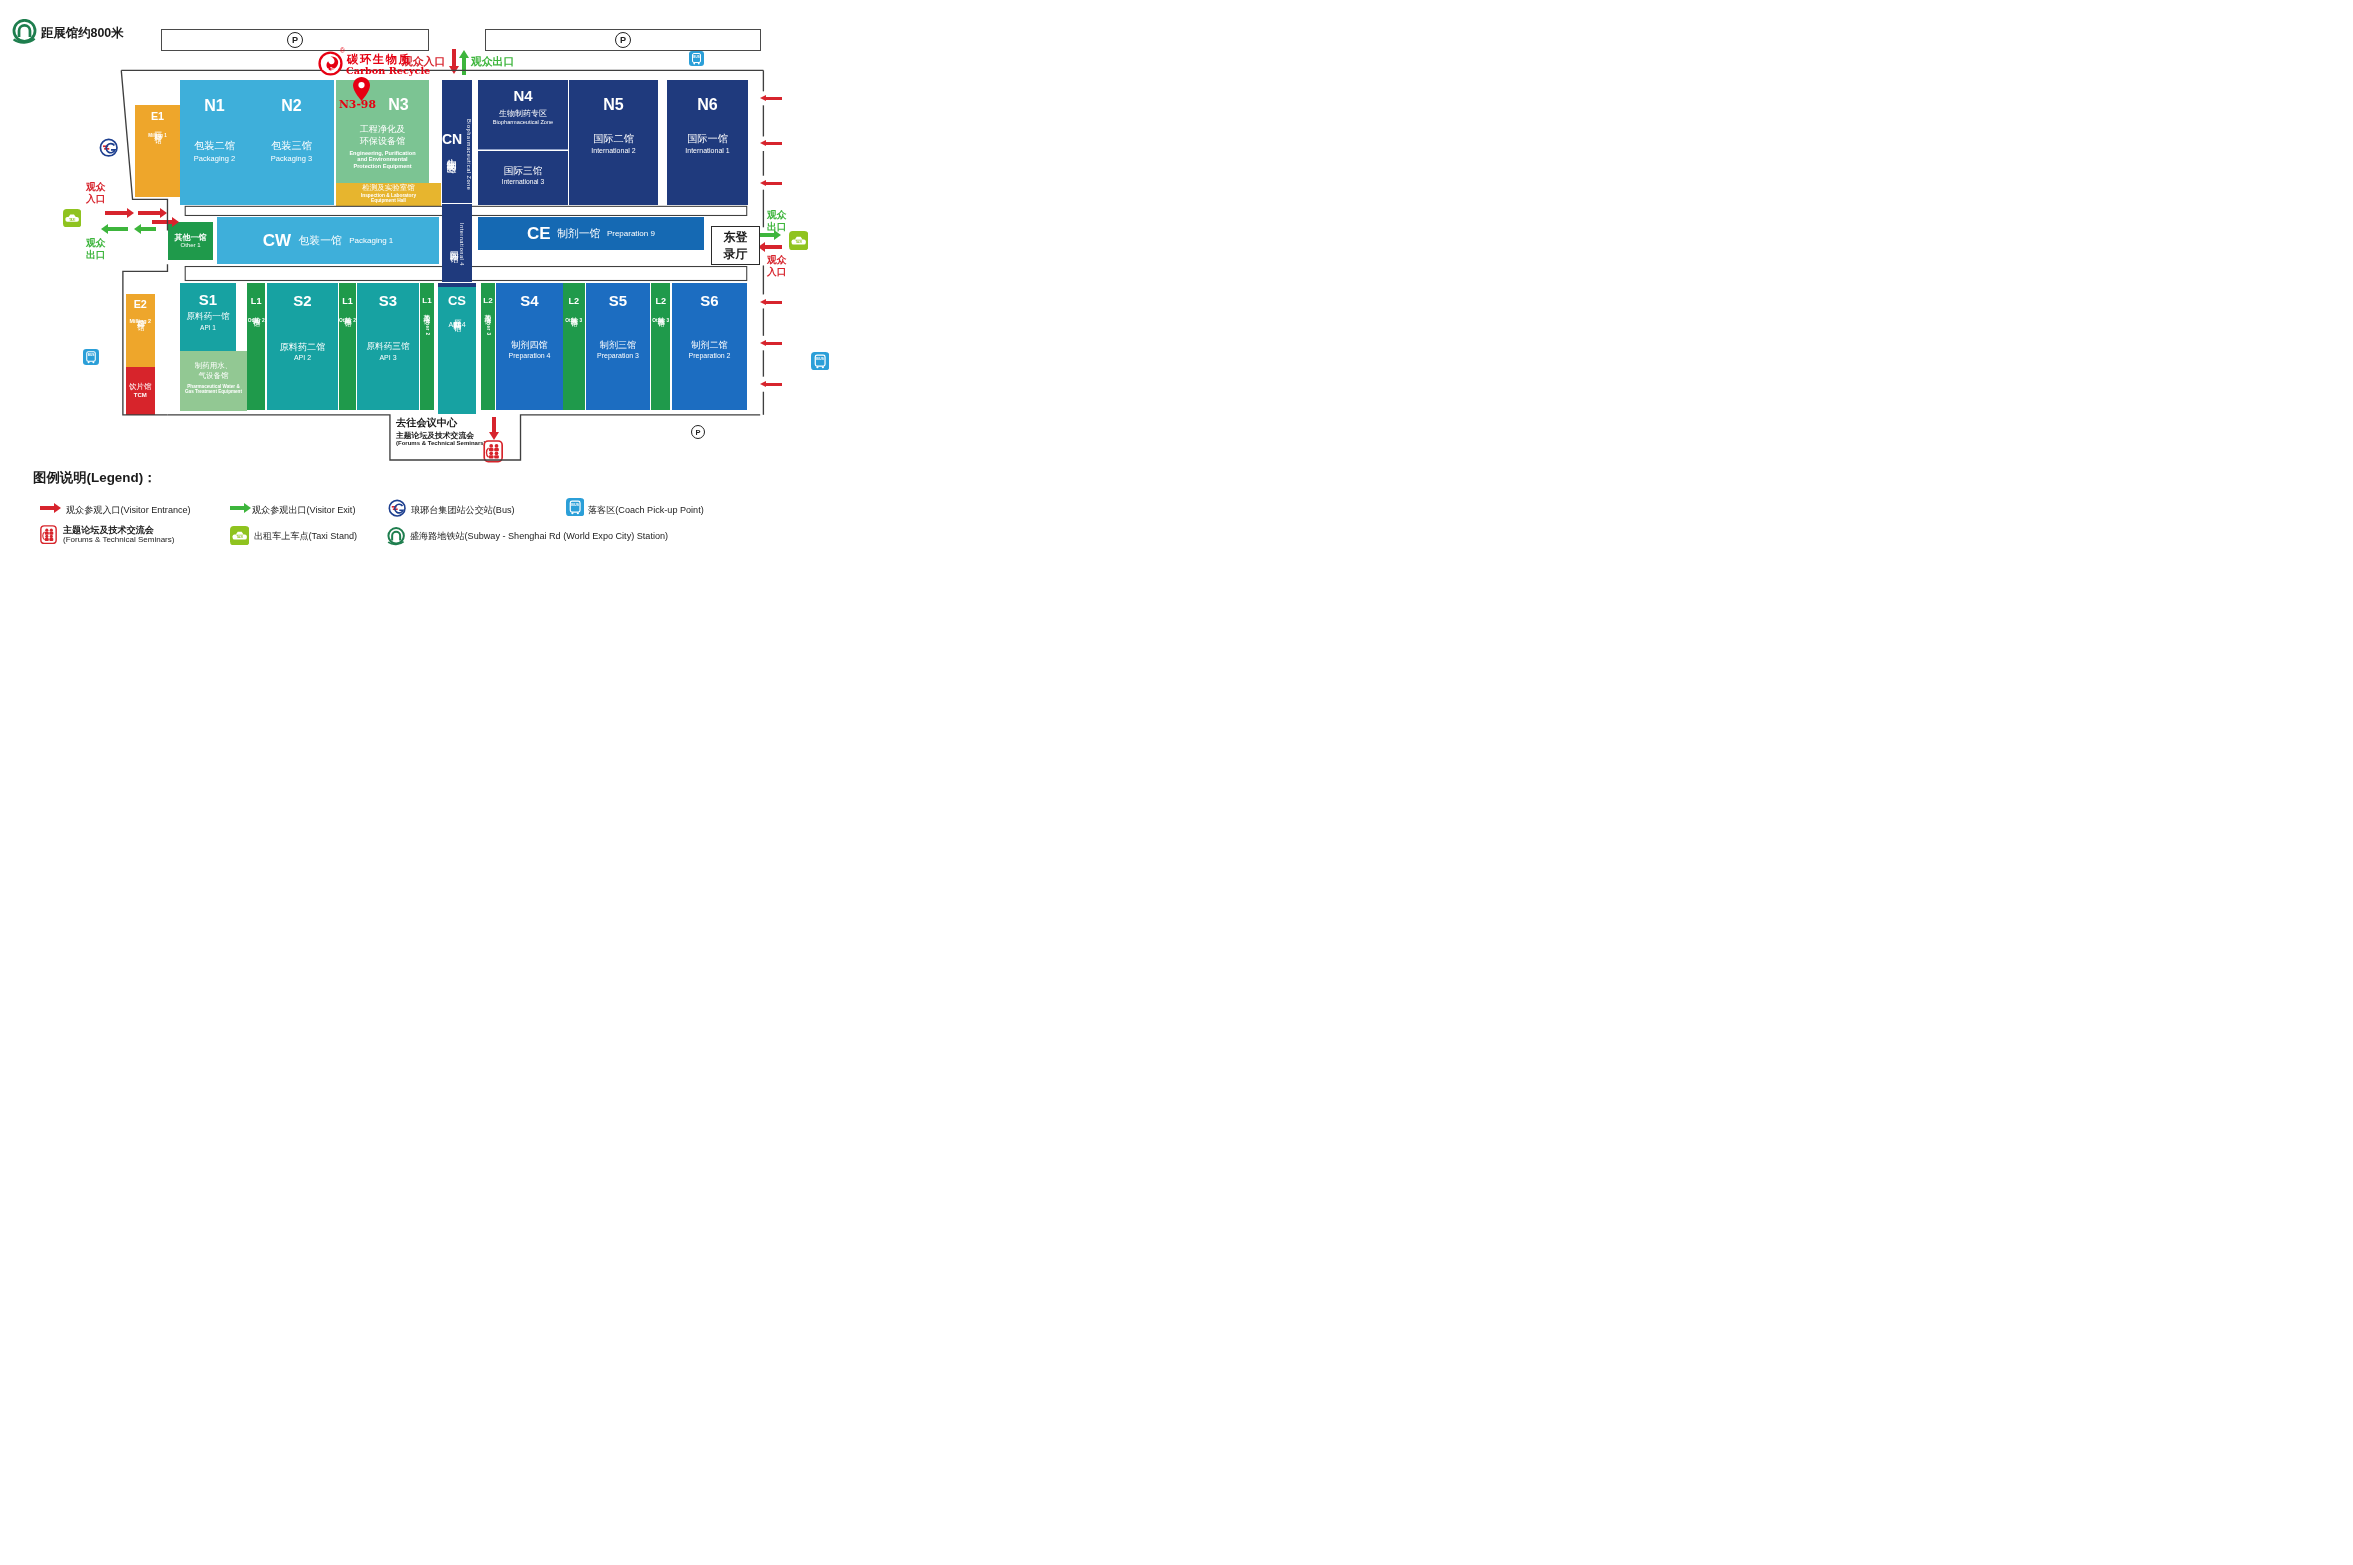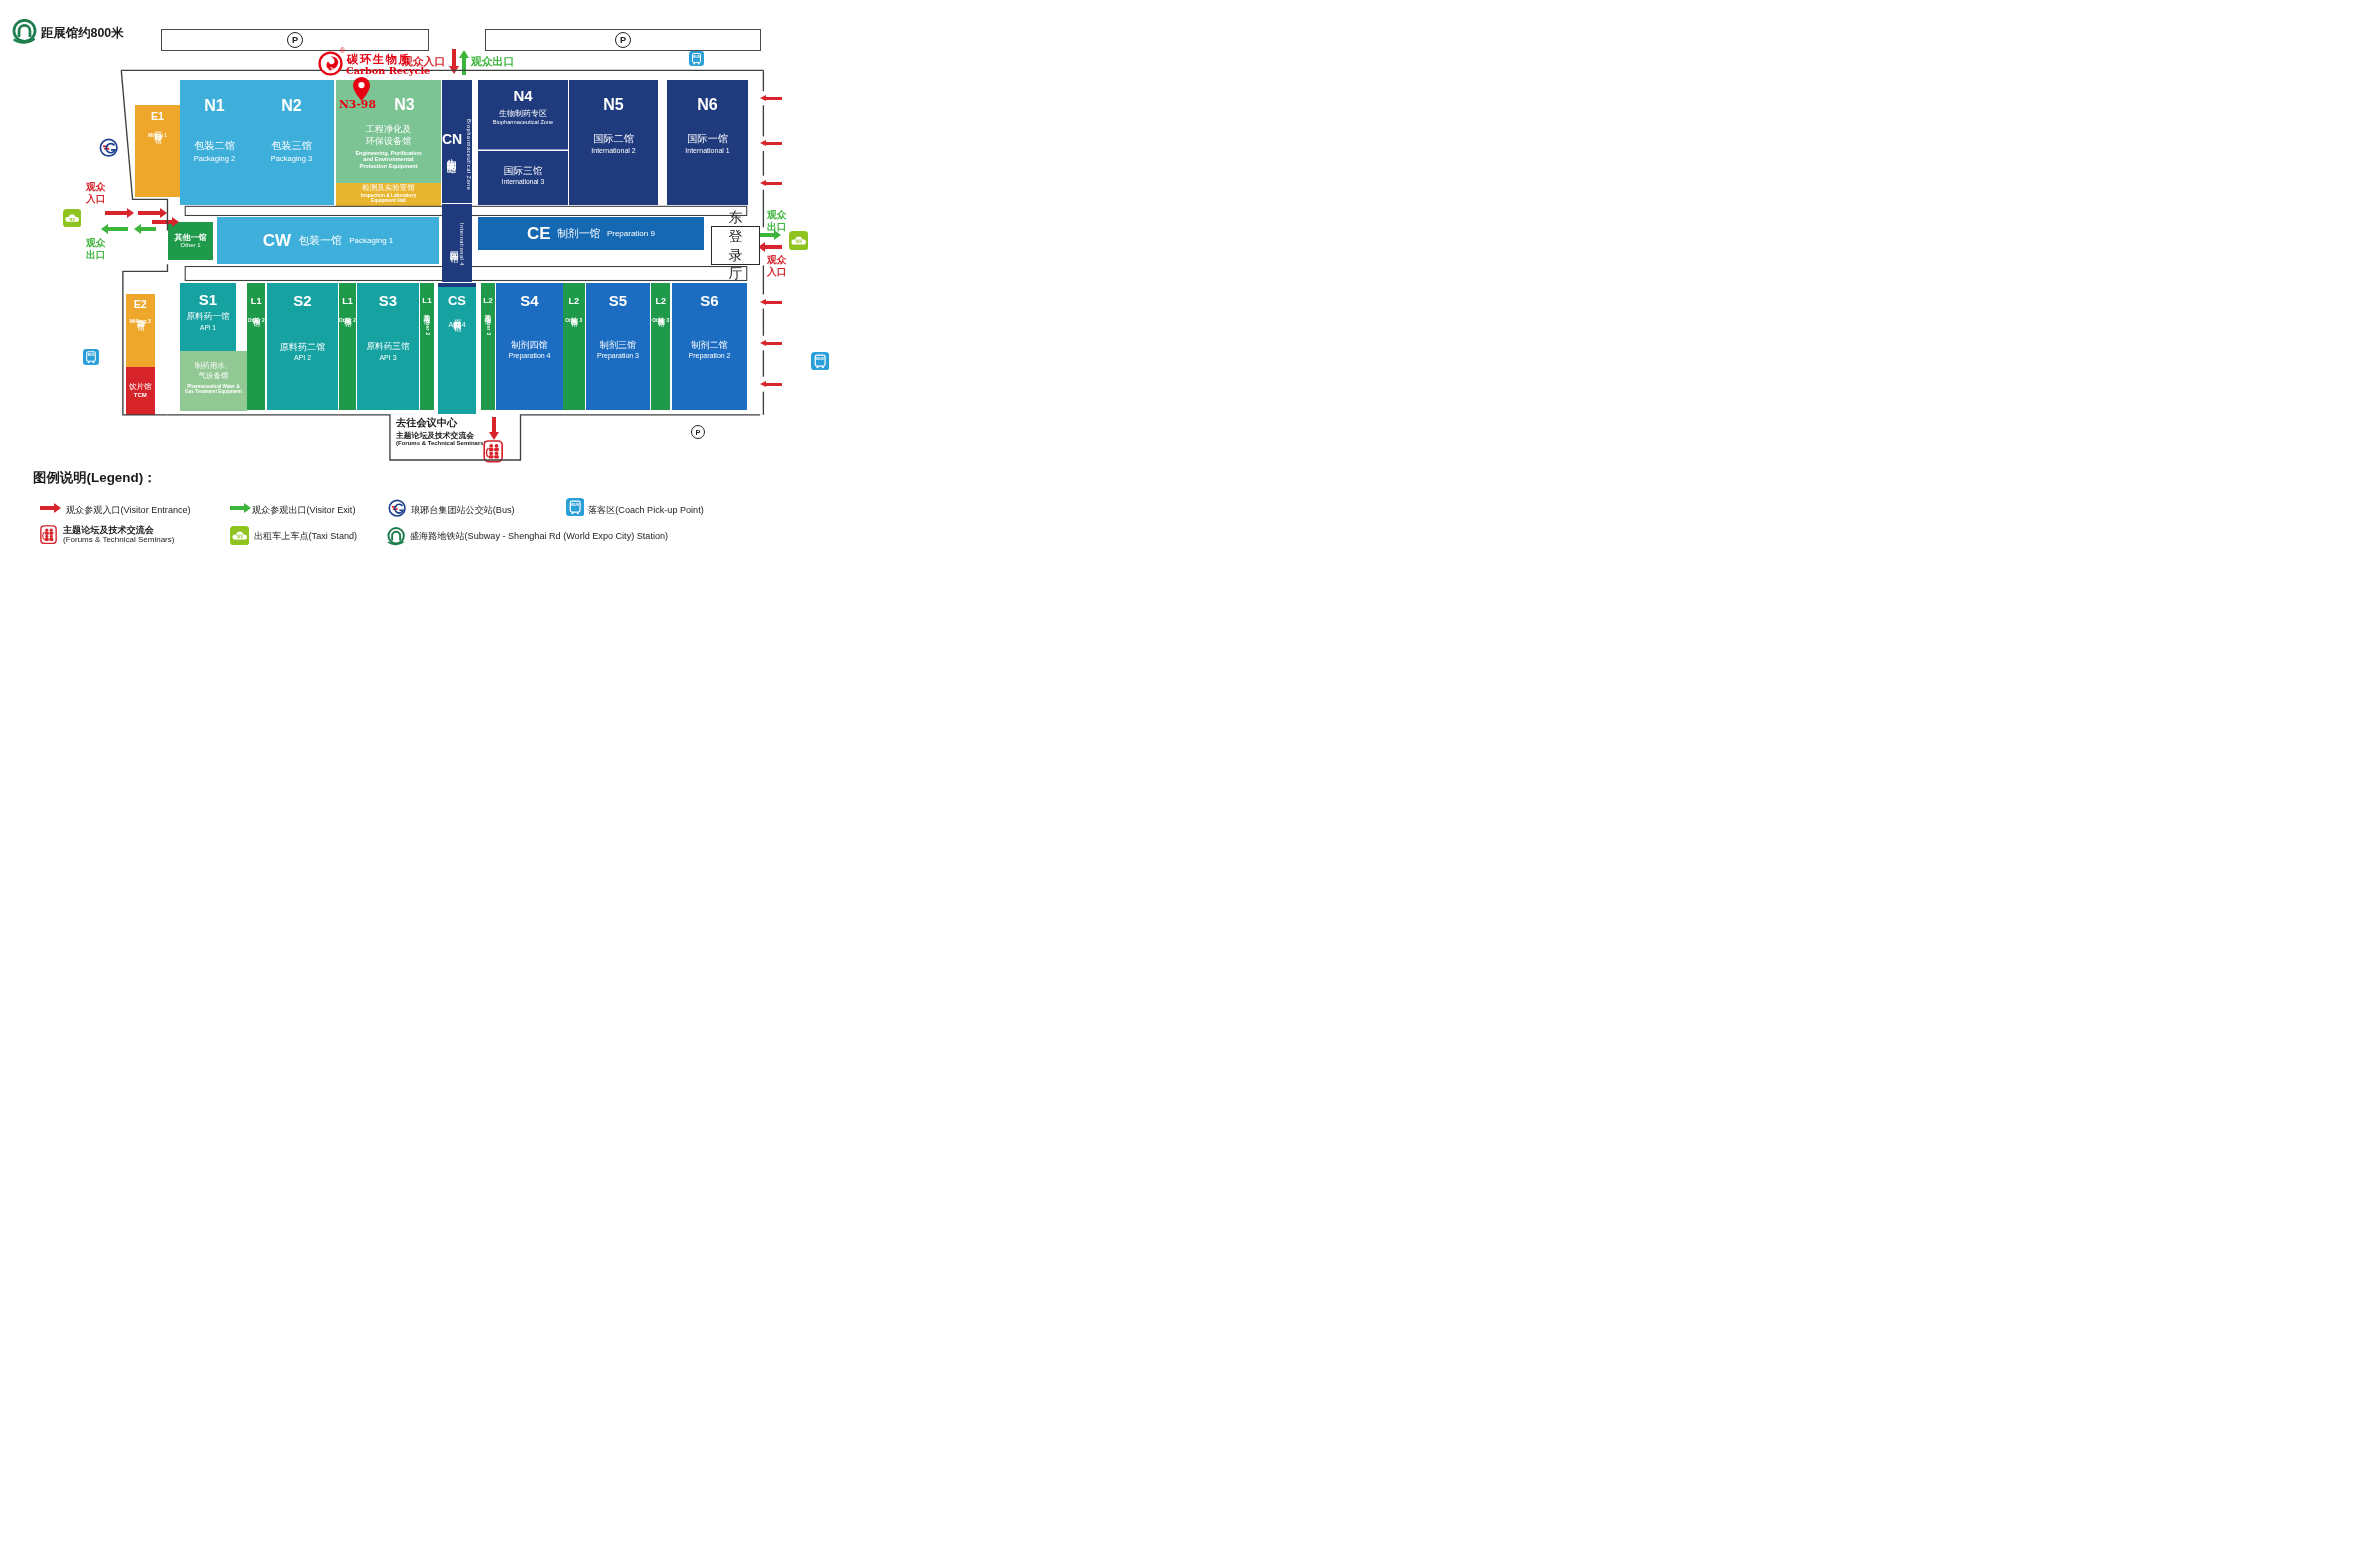"N3" div.blk { width: 105px -> 93px }
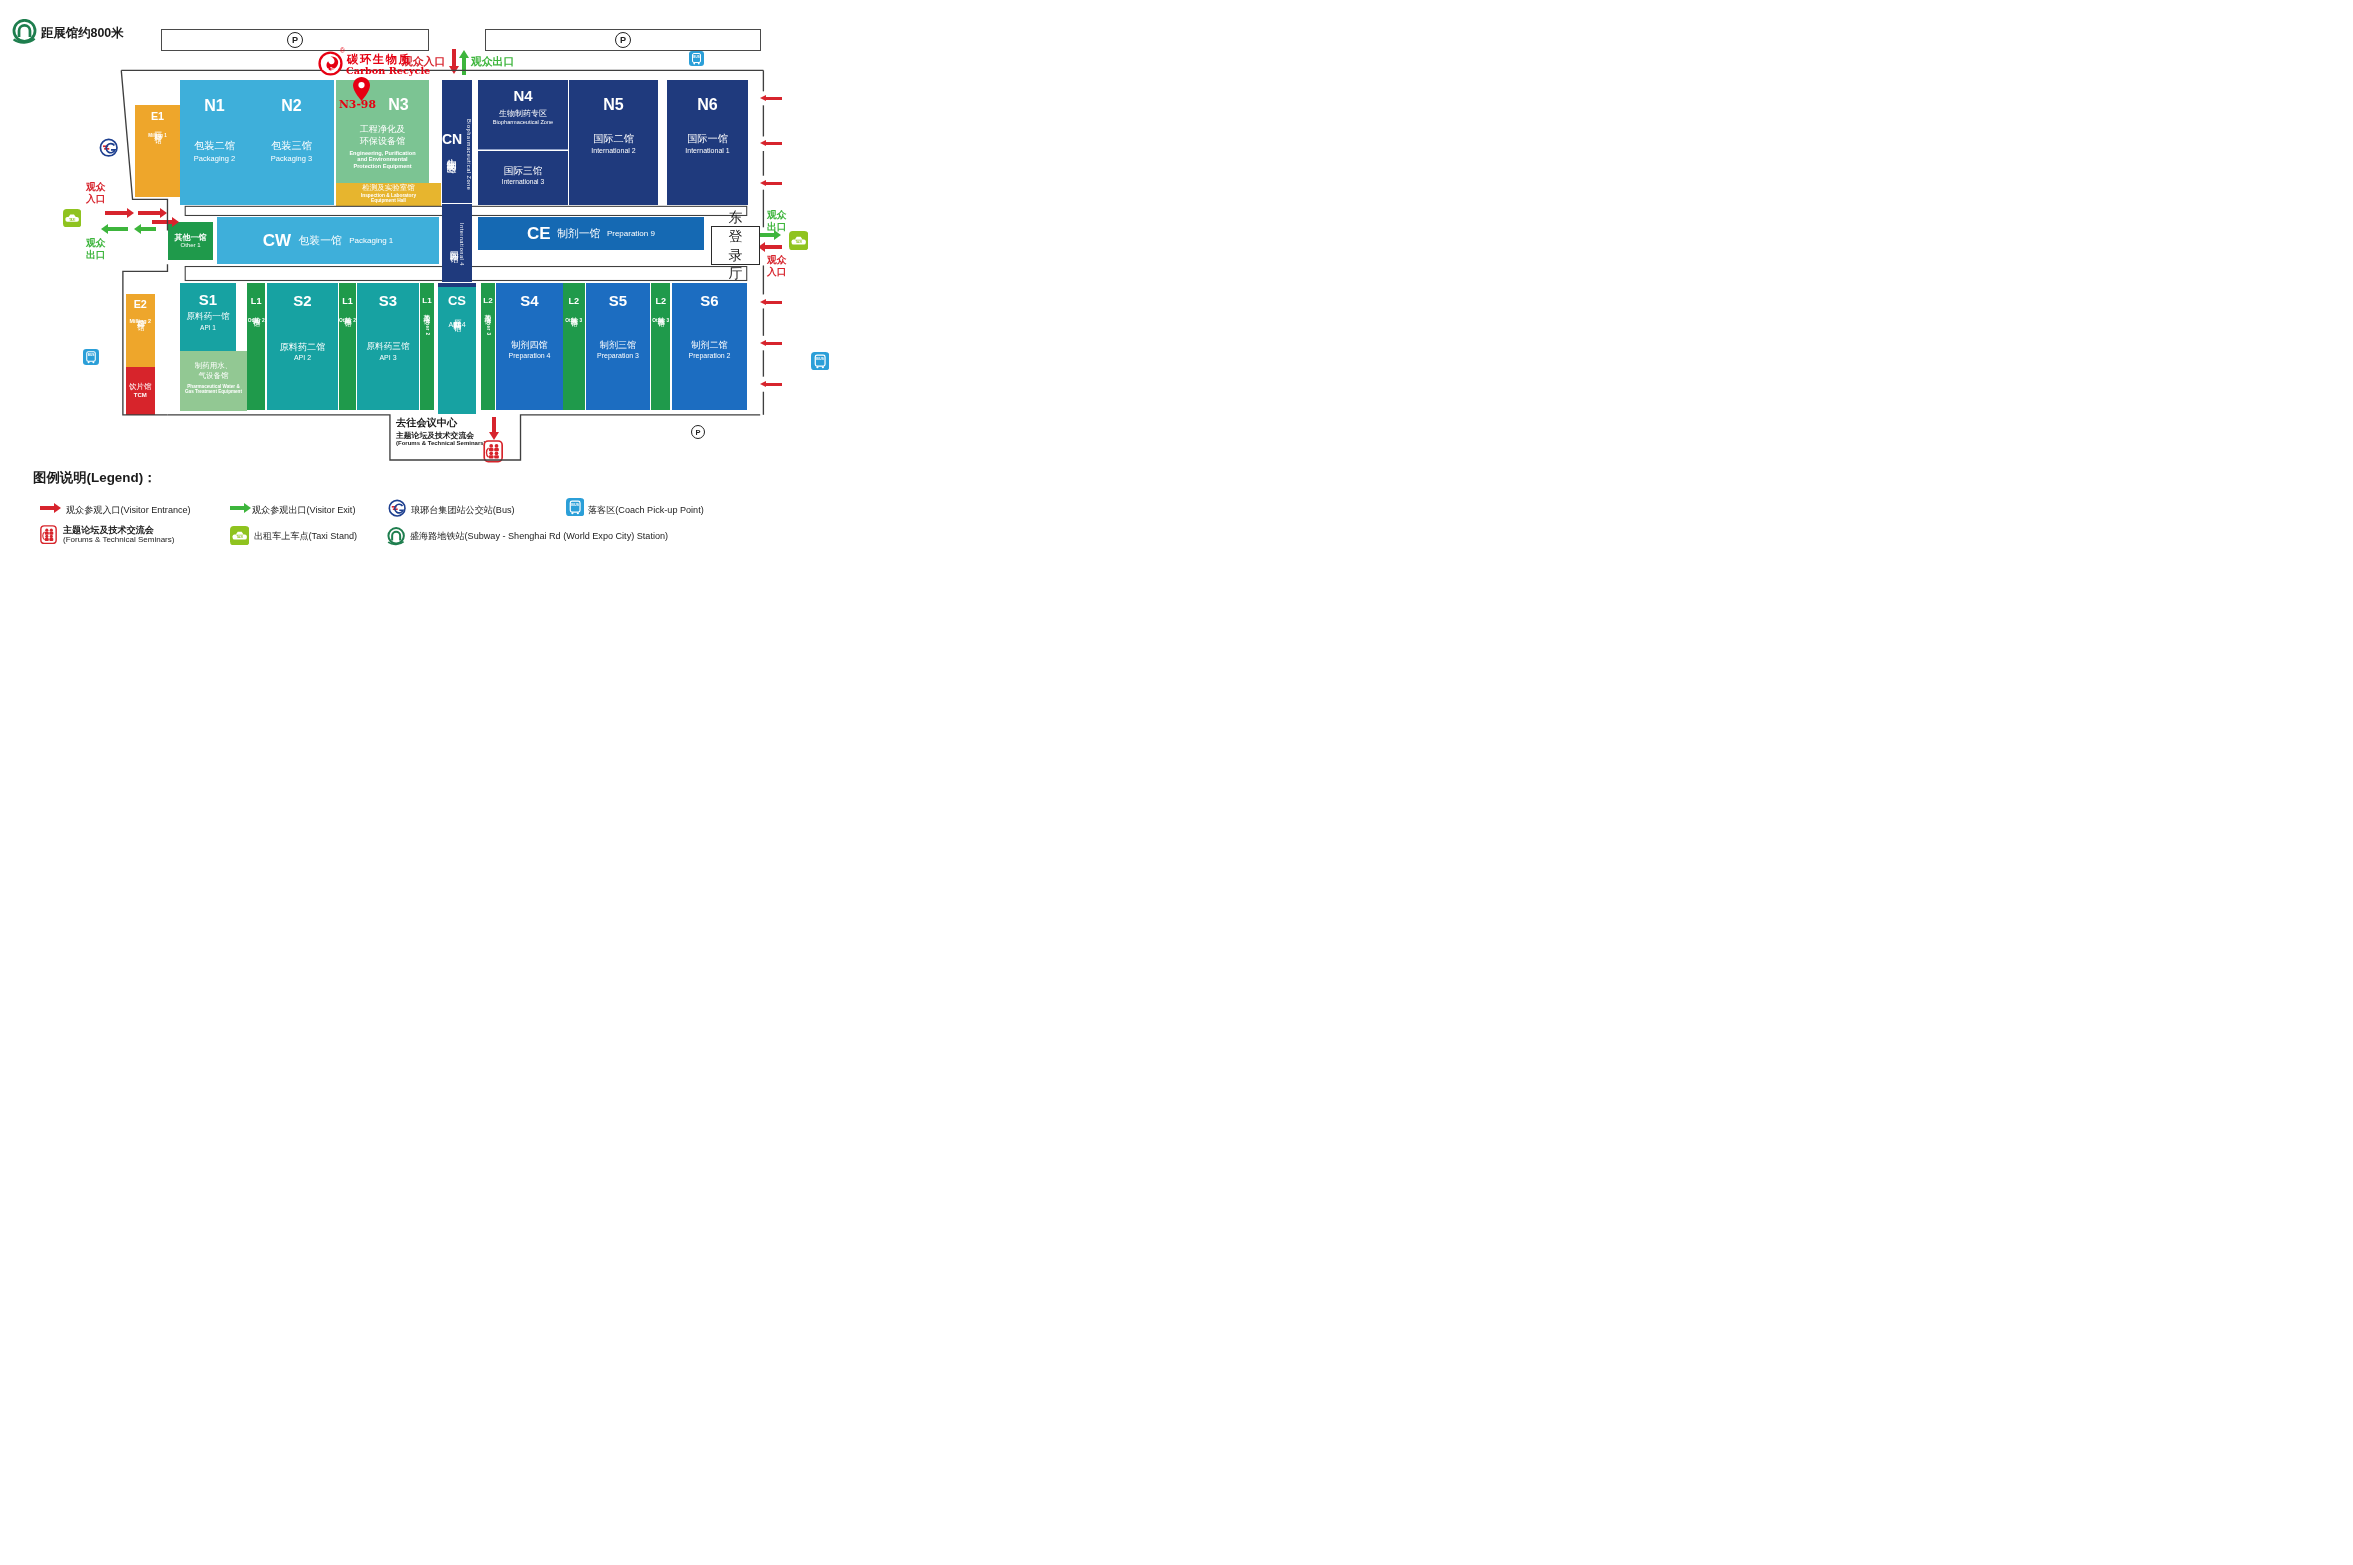"东登录厅" span.black { font-size: 14px -> 12px; font-weight: normal -> bold }
